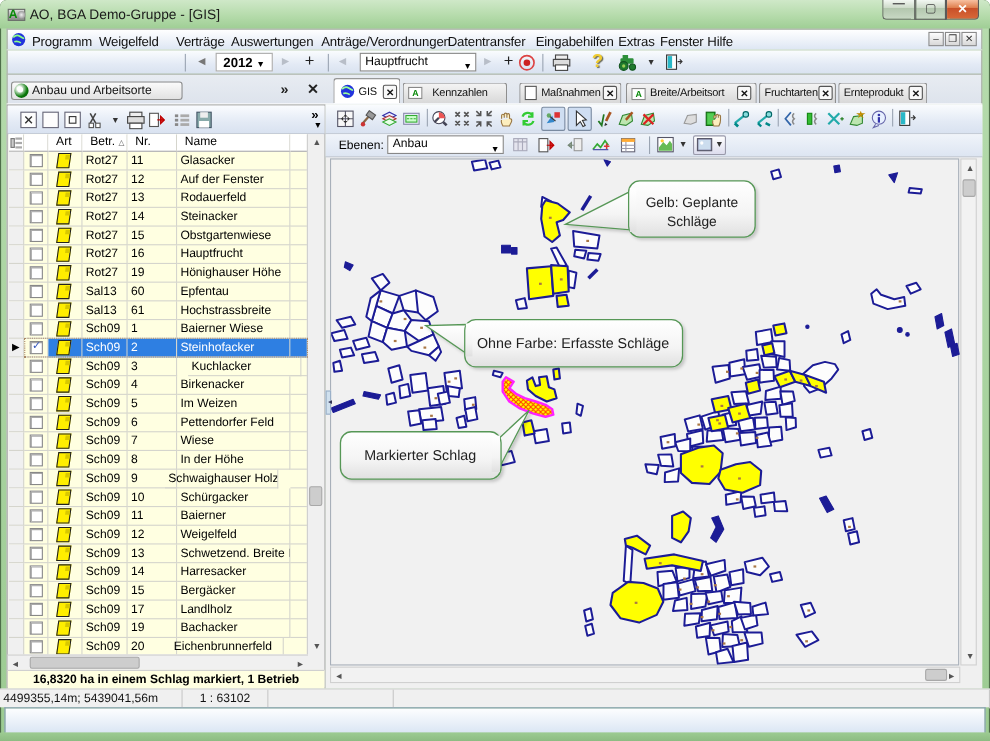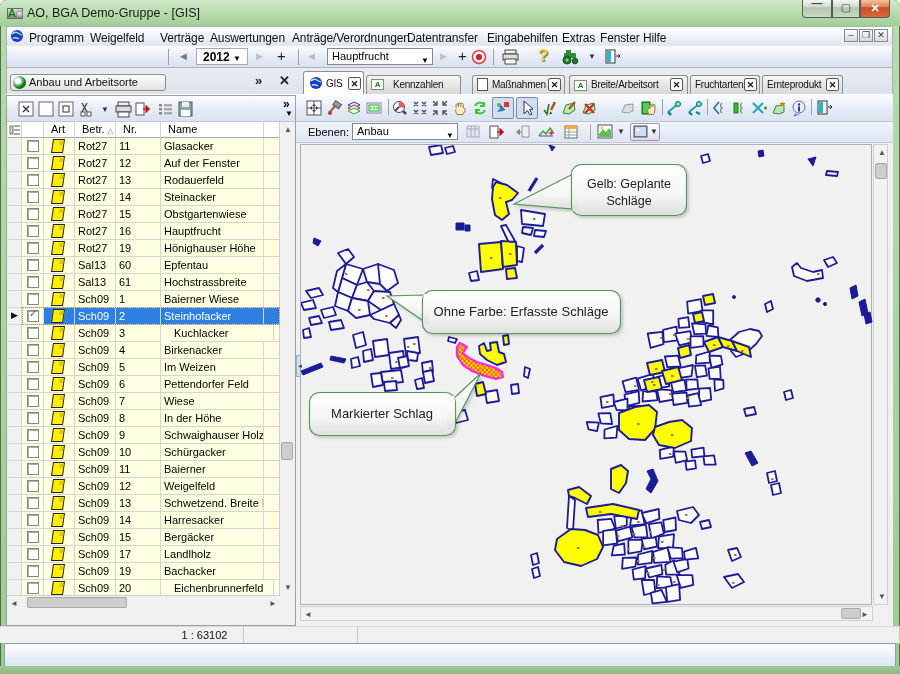"Schwaighauser Holz" div.cell { left: 153px -> 142px }
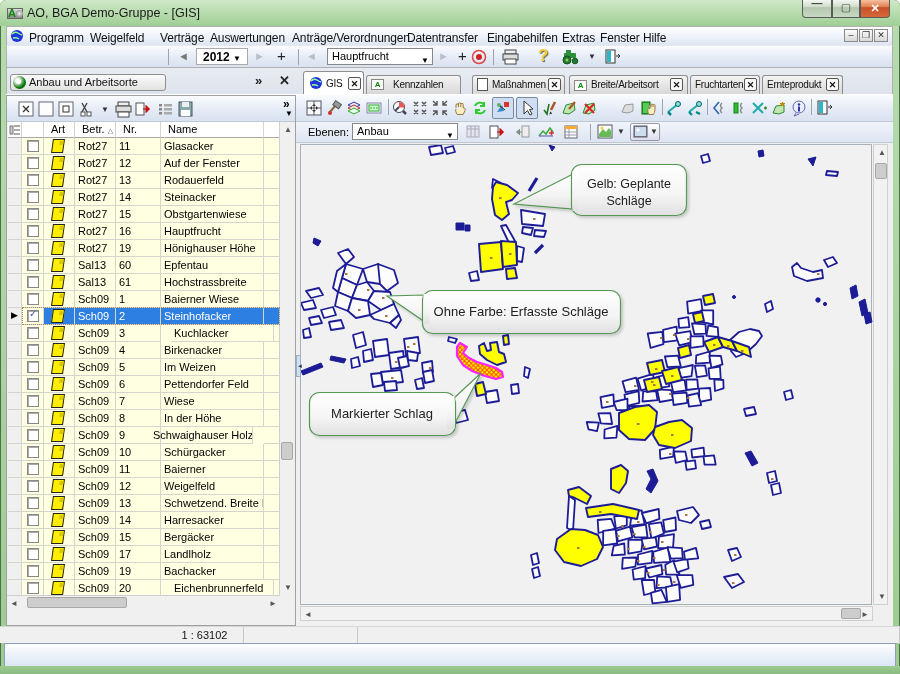"Eichenbrunnerfeld" div.cell { left: 163px -> 147px }
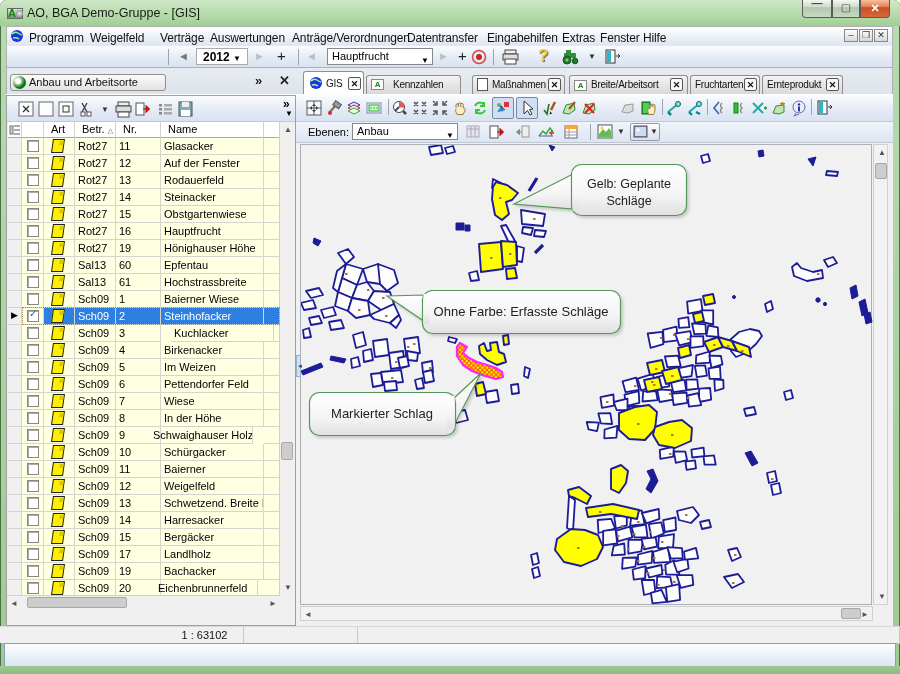"16,8320 ha in einem Schlag" div.lsummary { html: none -> <div>16,8320 ha in einem Schlag markiert, 1 Betrieb</div> }
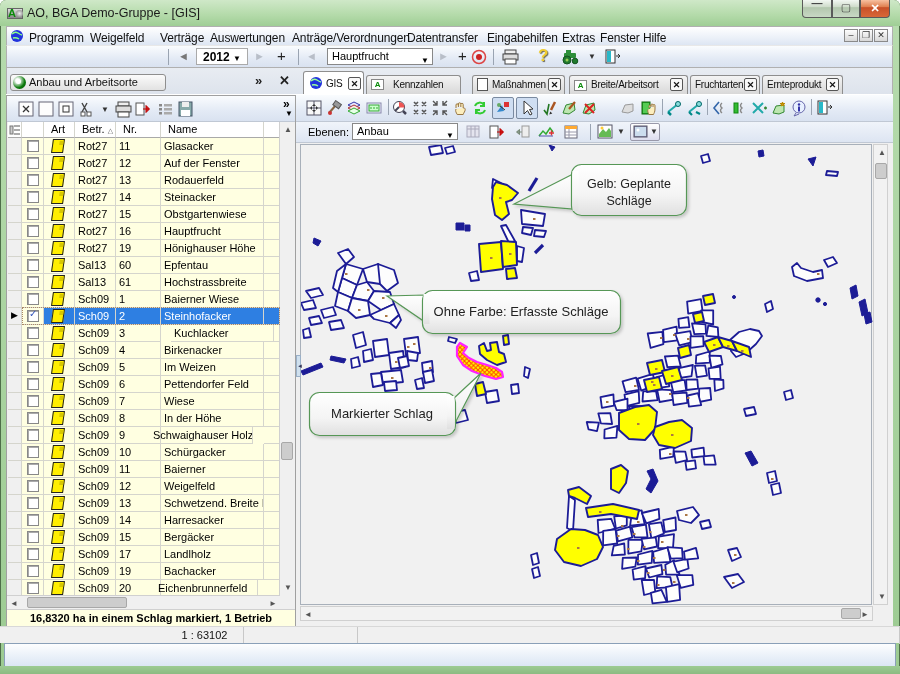"4499355,14m; 5439041,56m" div.scell { html: none -> <div>4499355,14m; 5439041,56m</div> }
